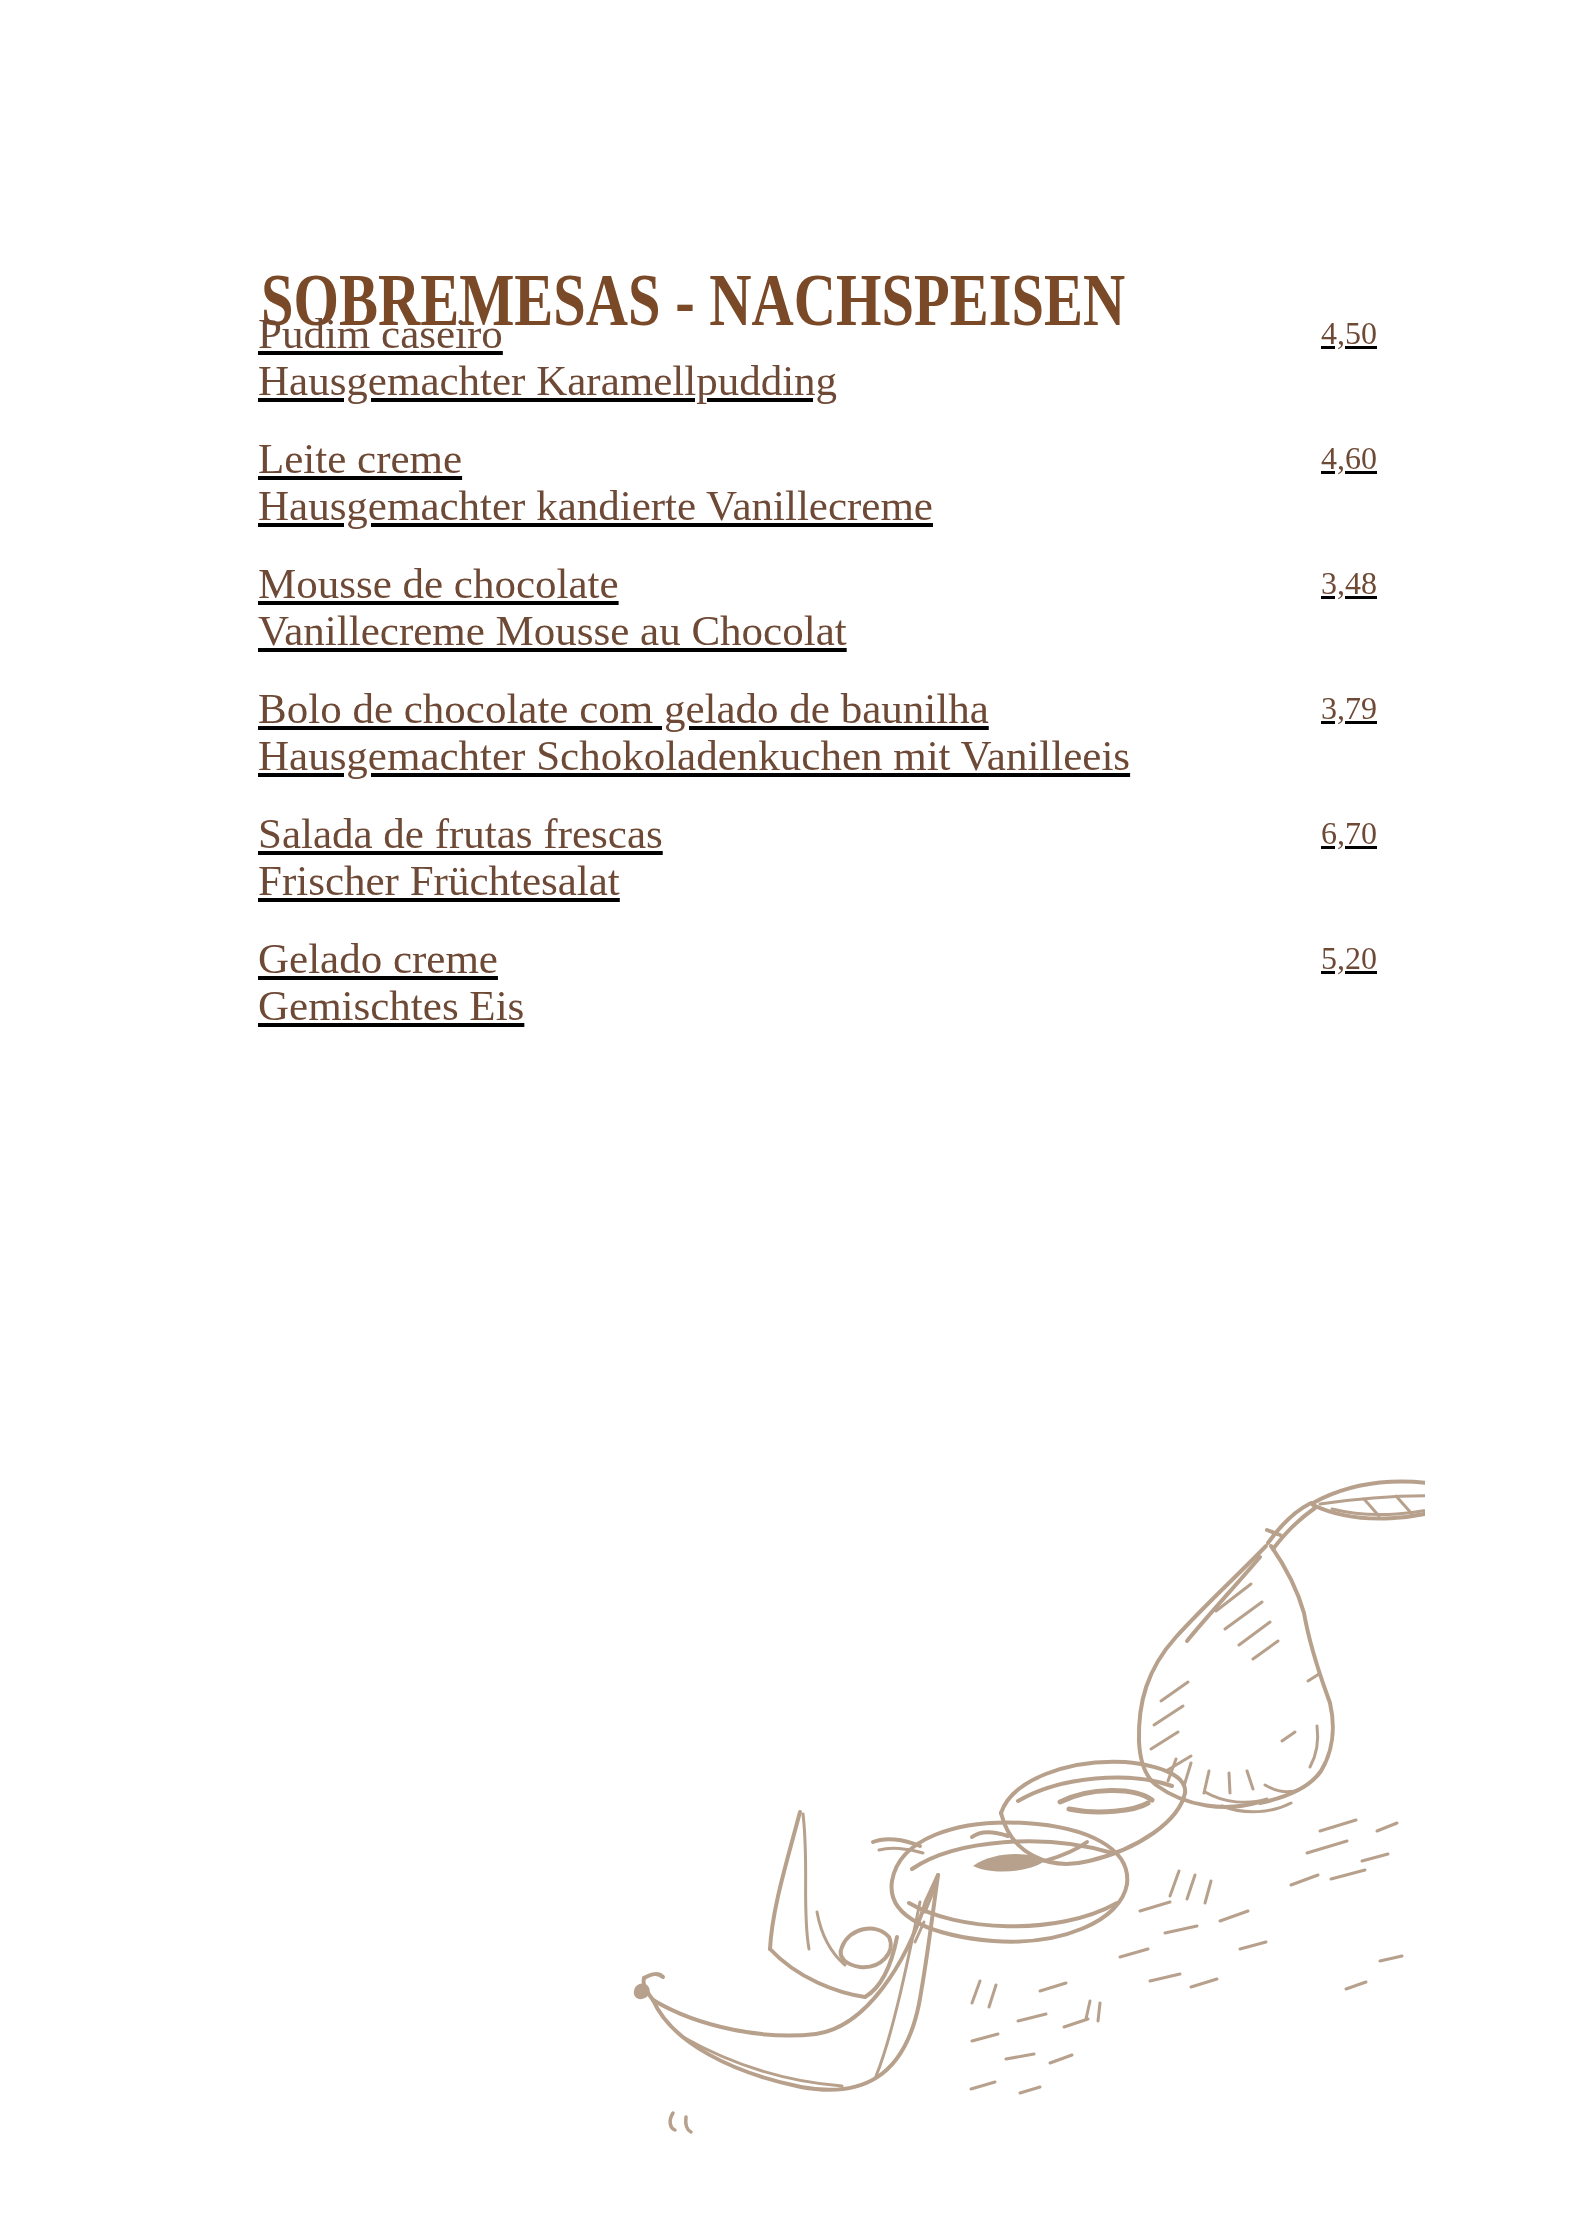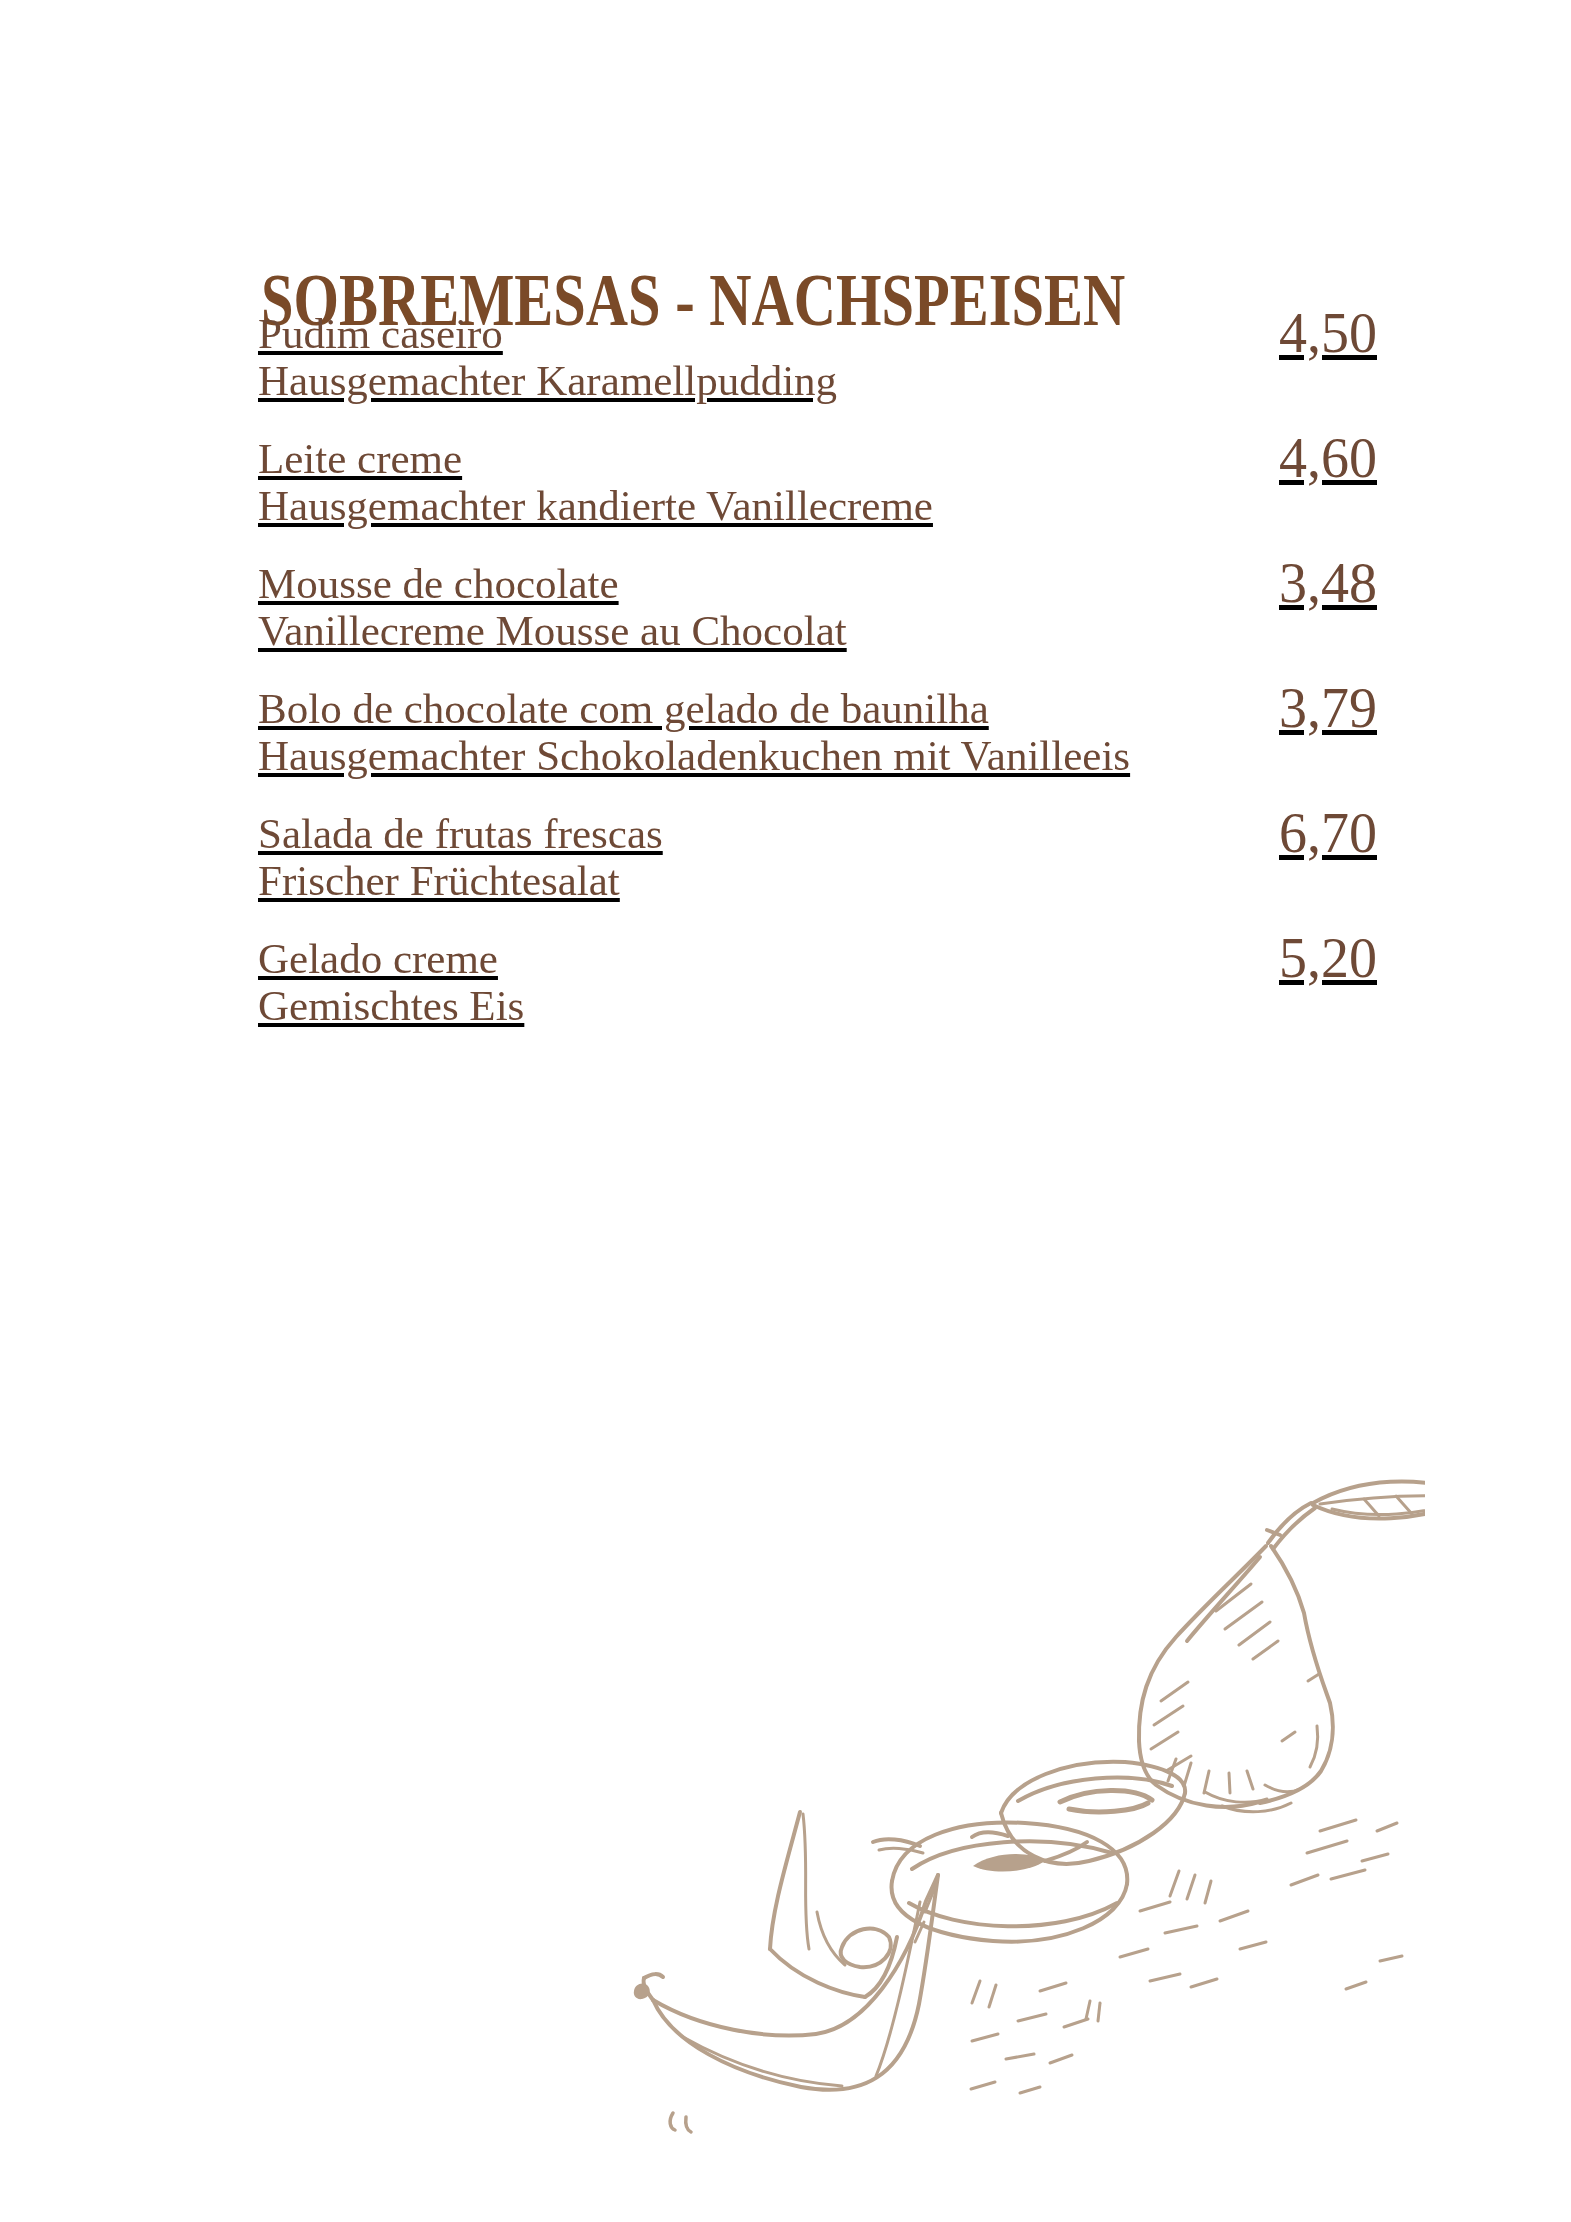"4,50" .item-price { font-size: 56px -> 32px }
